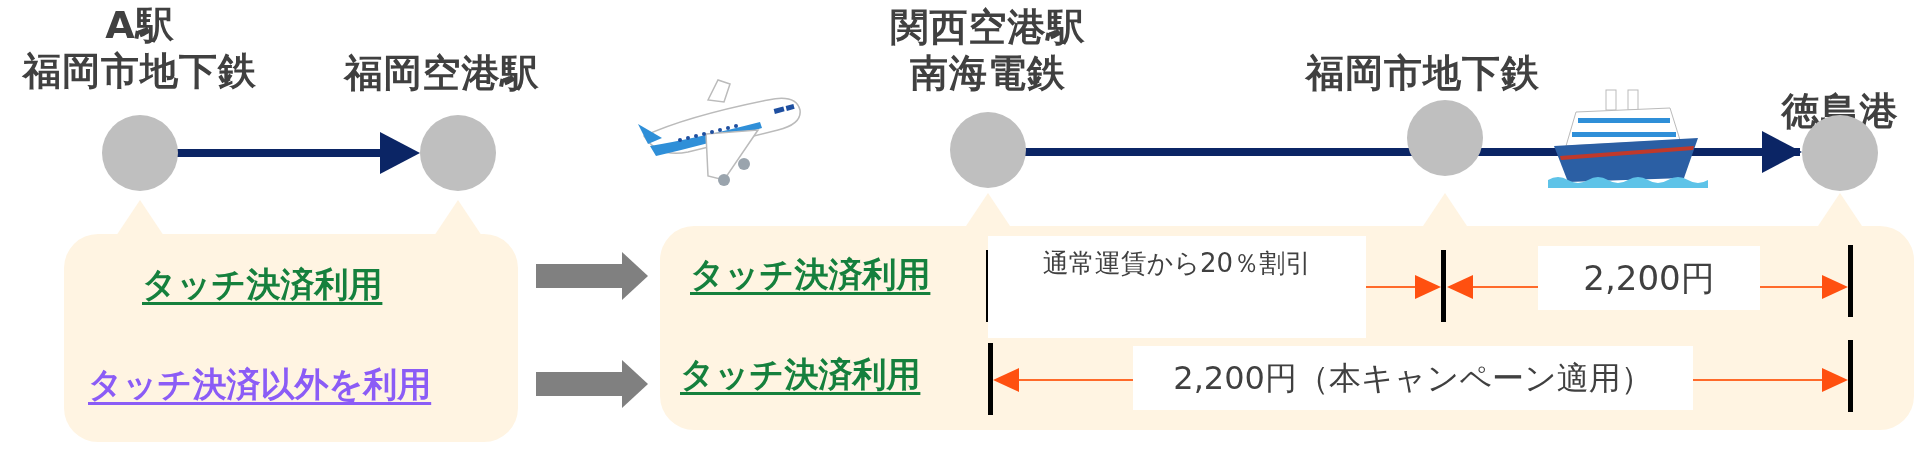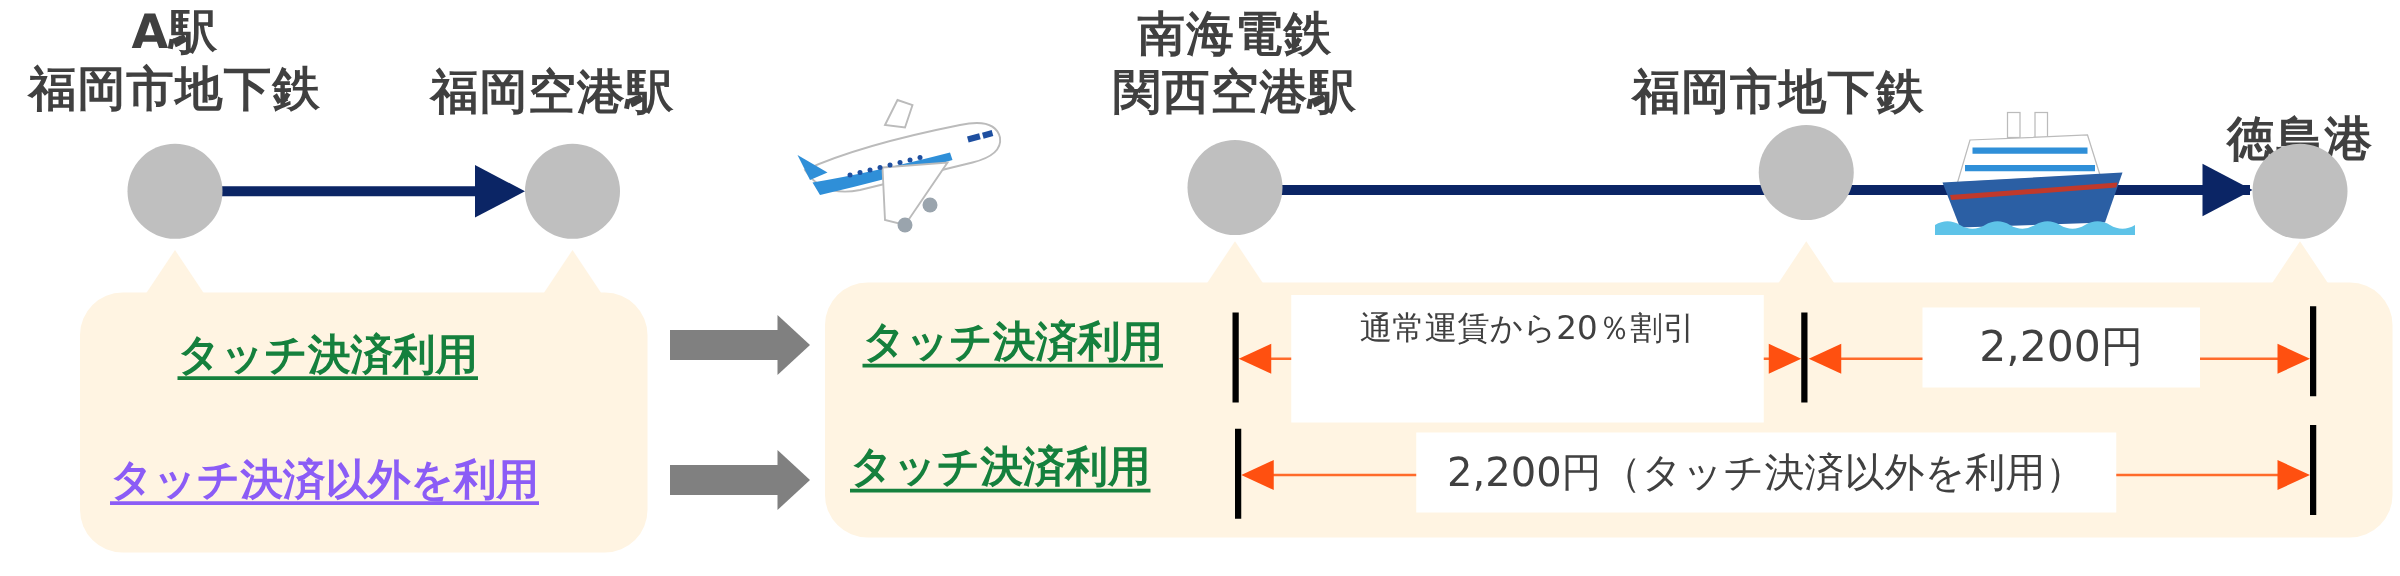"南海電鉄" div { order: before "関西空港駅" -> after "関西空港駅" }
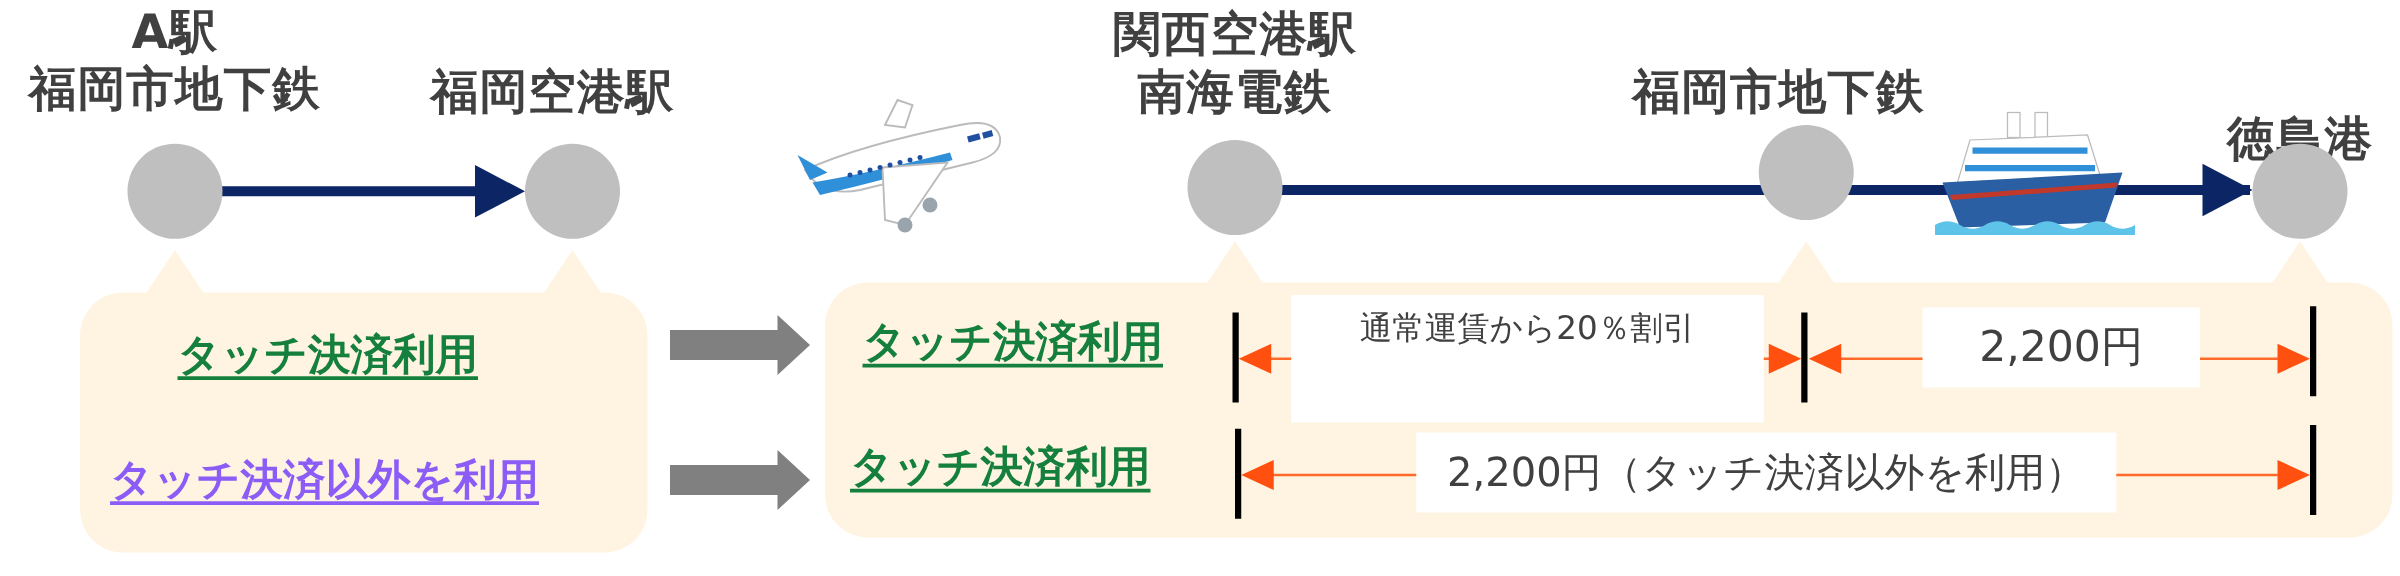"通常運賃から20％割引" div.fare-box { left: 1033px -> 988px }
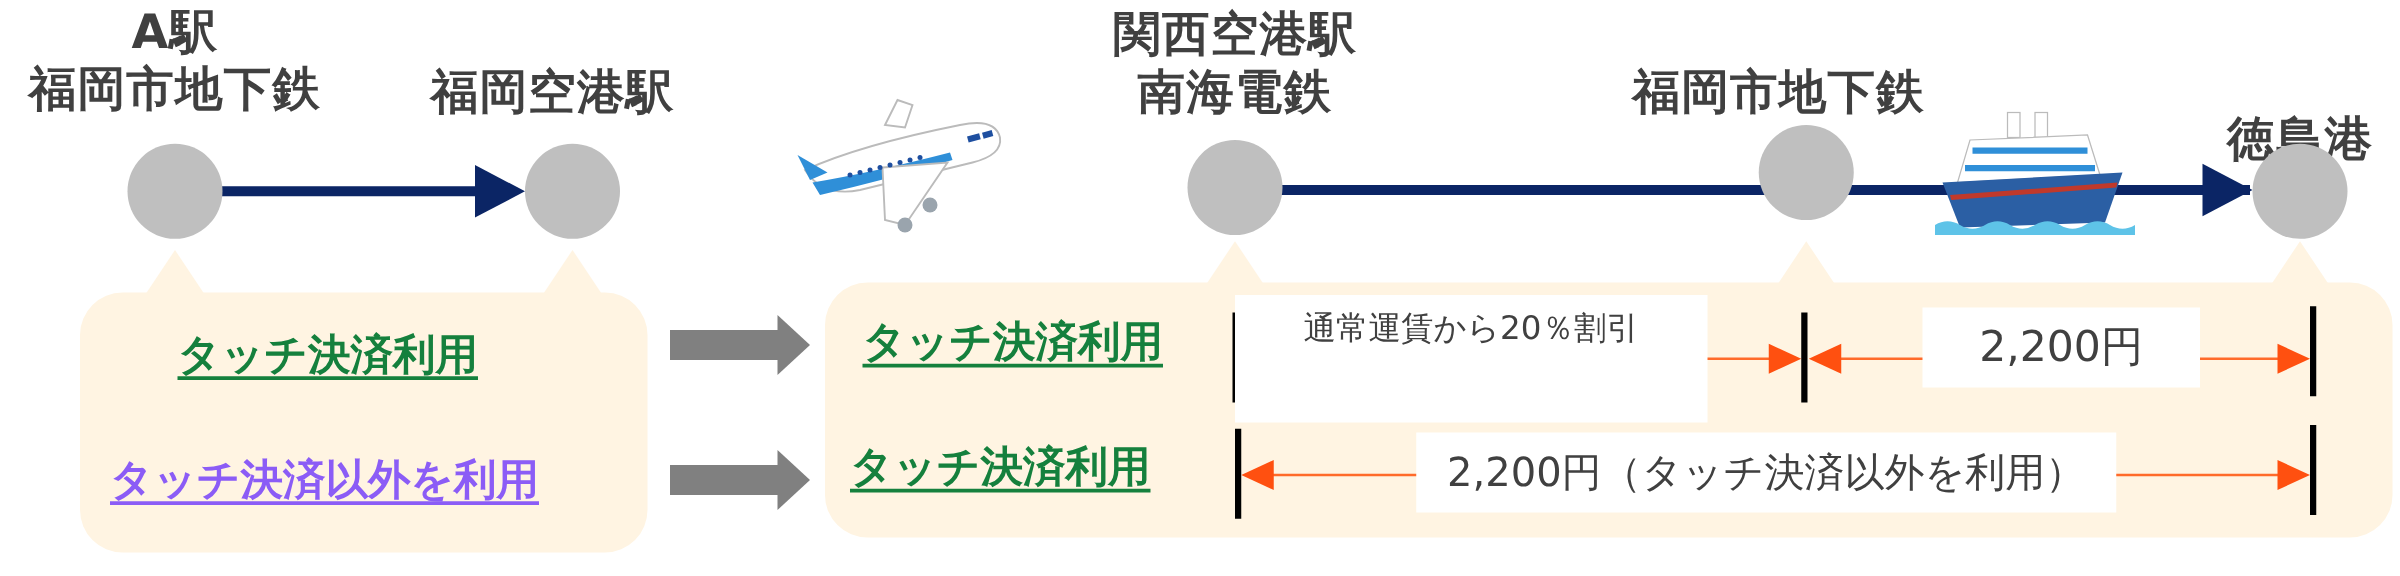"2,200円（タッチ決済以外を利用）" div.fare-box { text: タッチ決済以外を利 -> 本キャンペーン適 }
